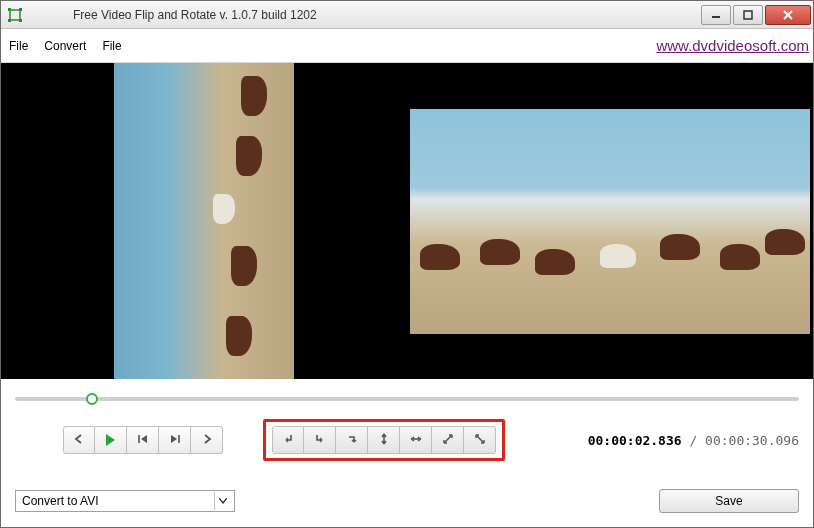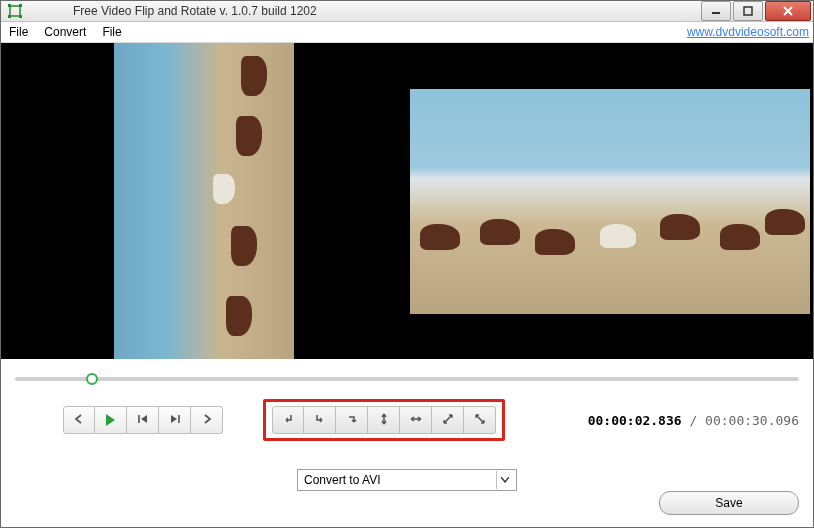"www.dvdvideosoft.com" .menubar a { color: #3b82f6 -> #701a75; font-size: 12px -> 15px }
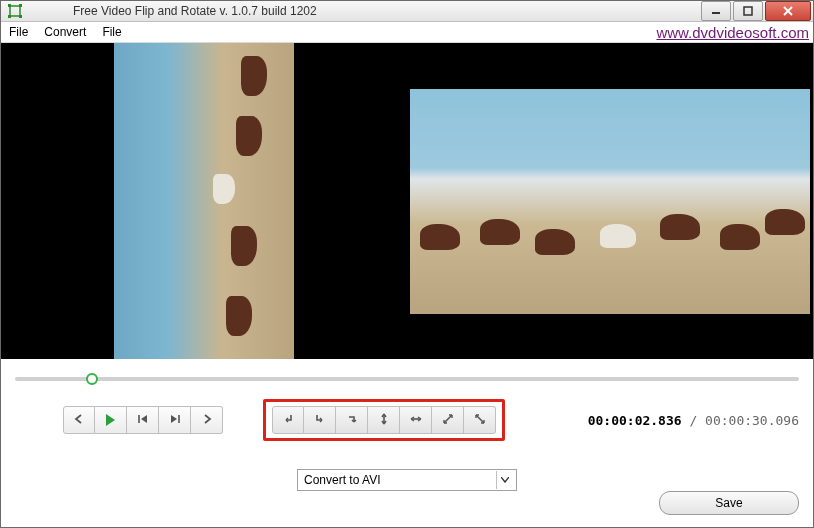"Convert to AVI" .bottom-row { flex-direction: column -> none }
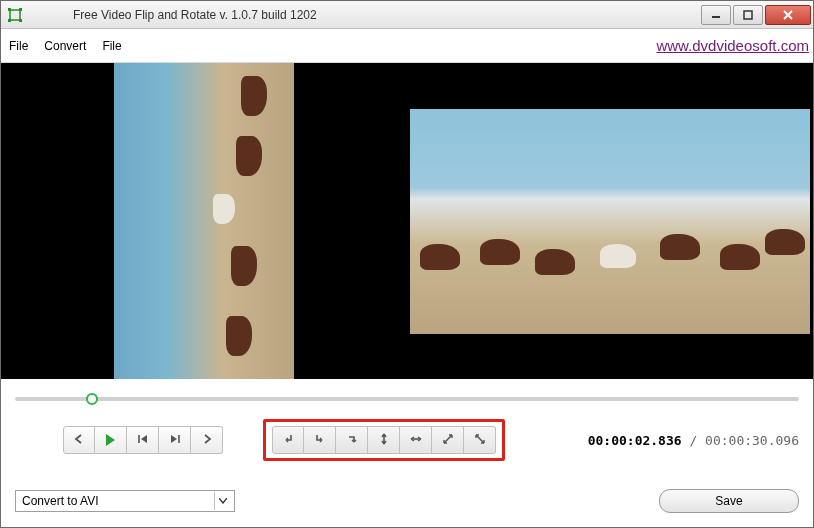"Save" .save-btn { border-radius: 11px -> 3px }
